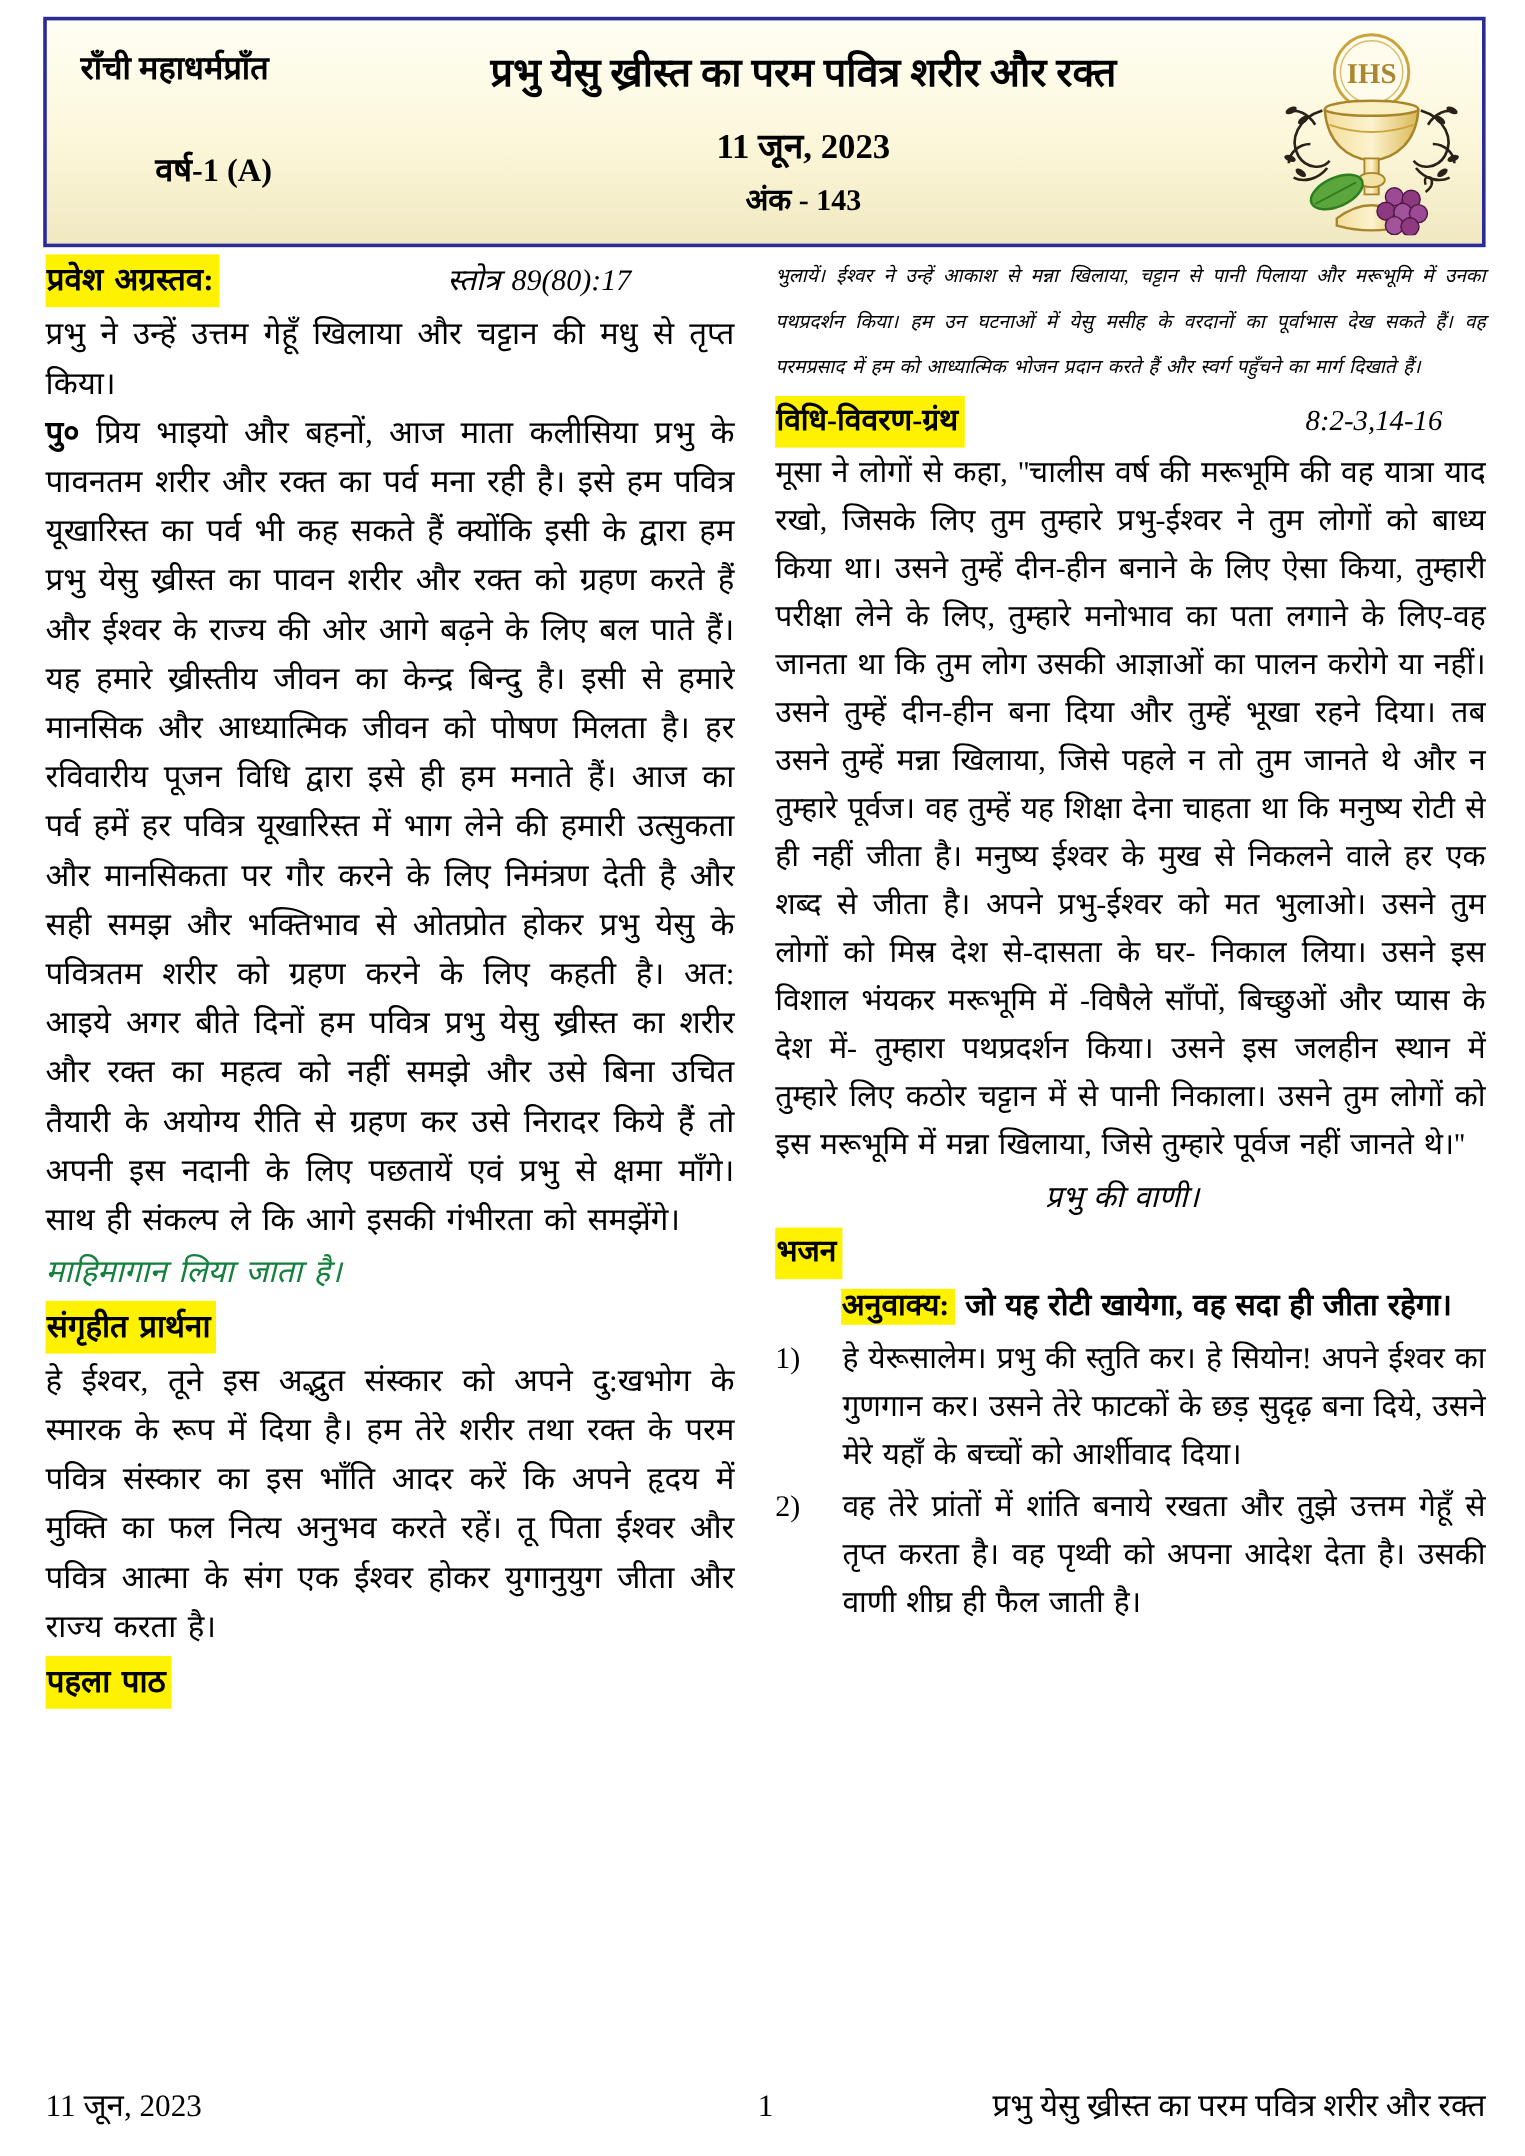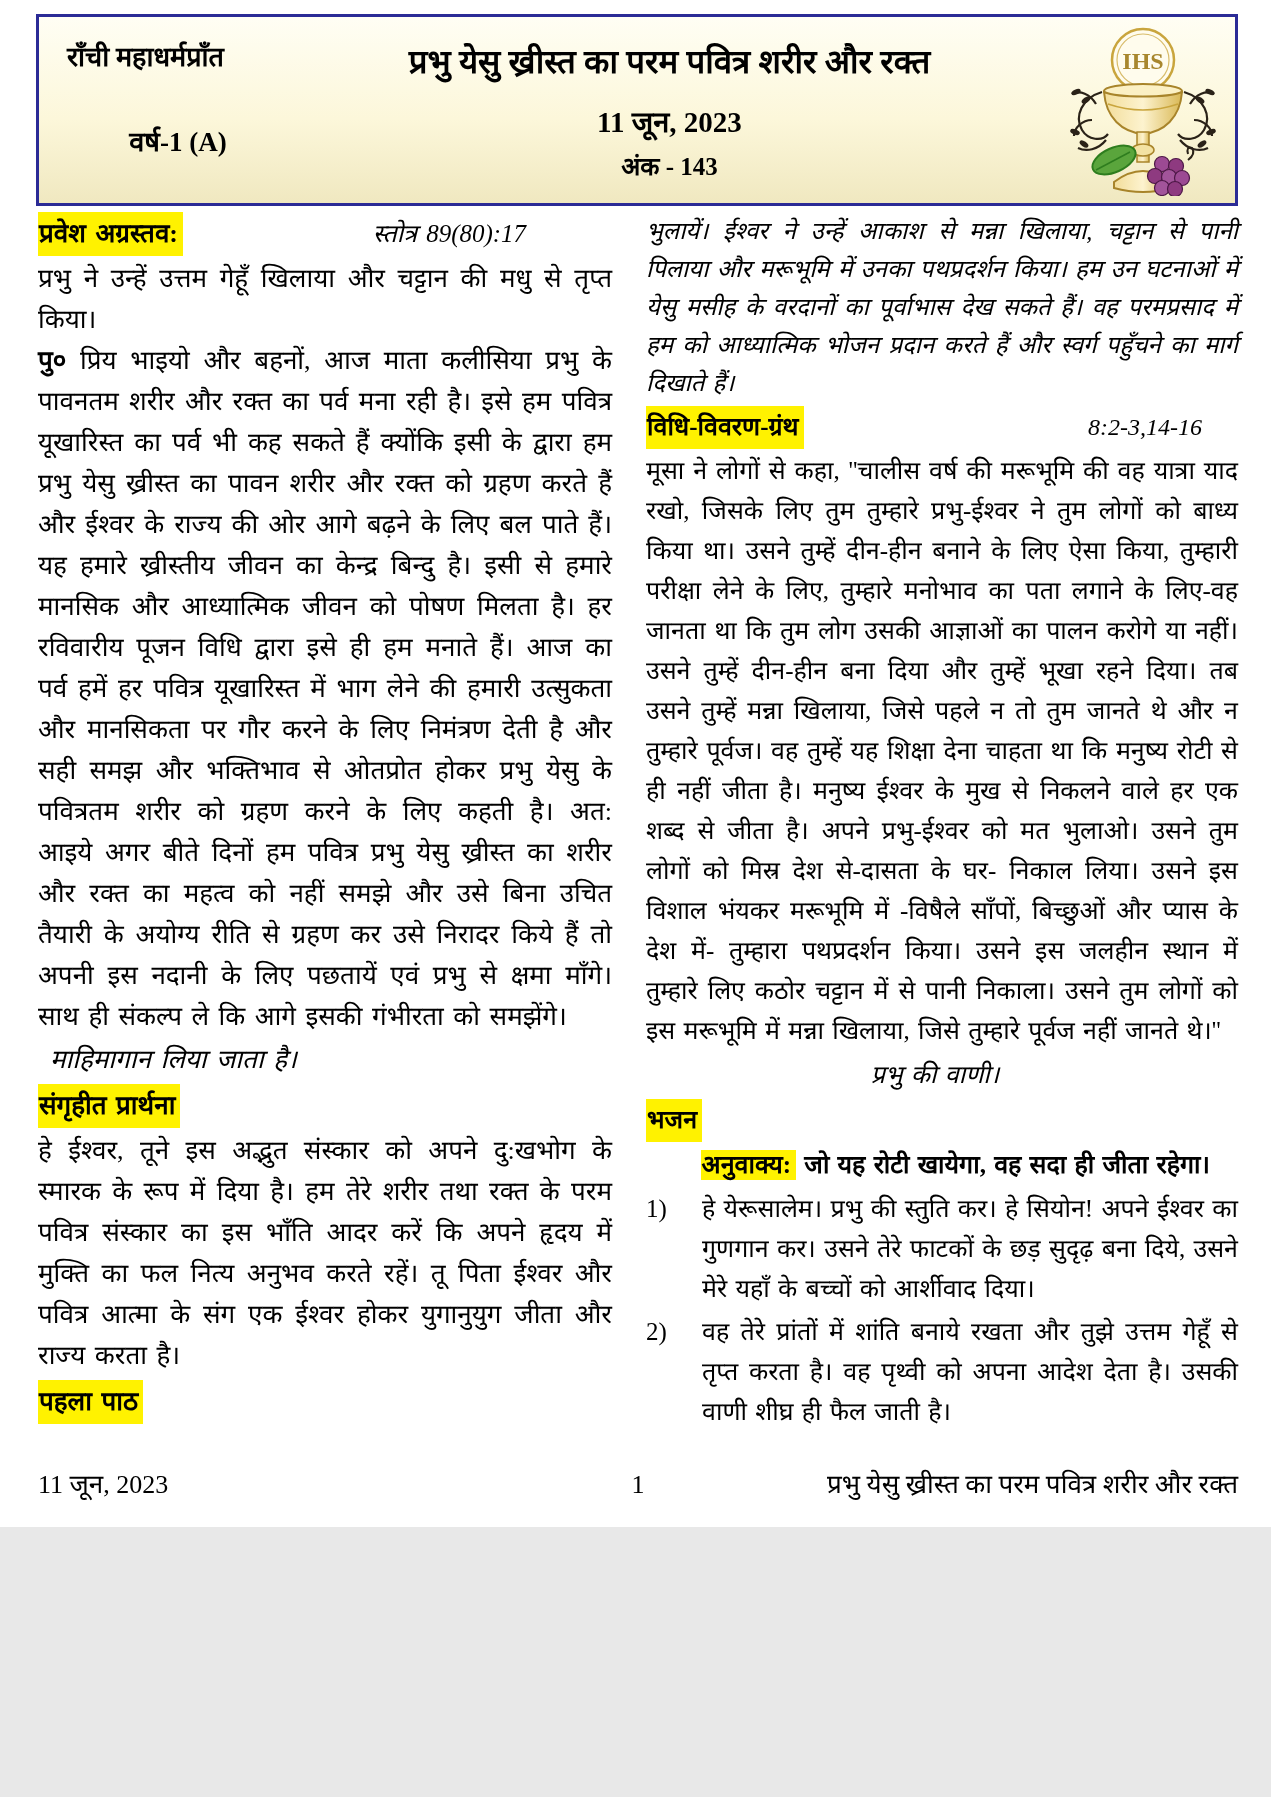"राँची महाधर्मप्राँत" .page { height: 1527px -> 1797px }
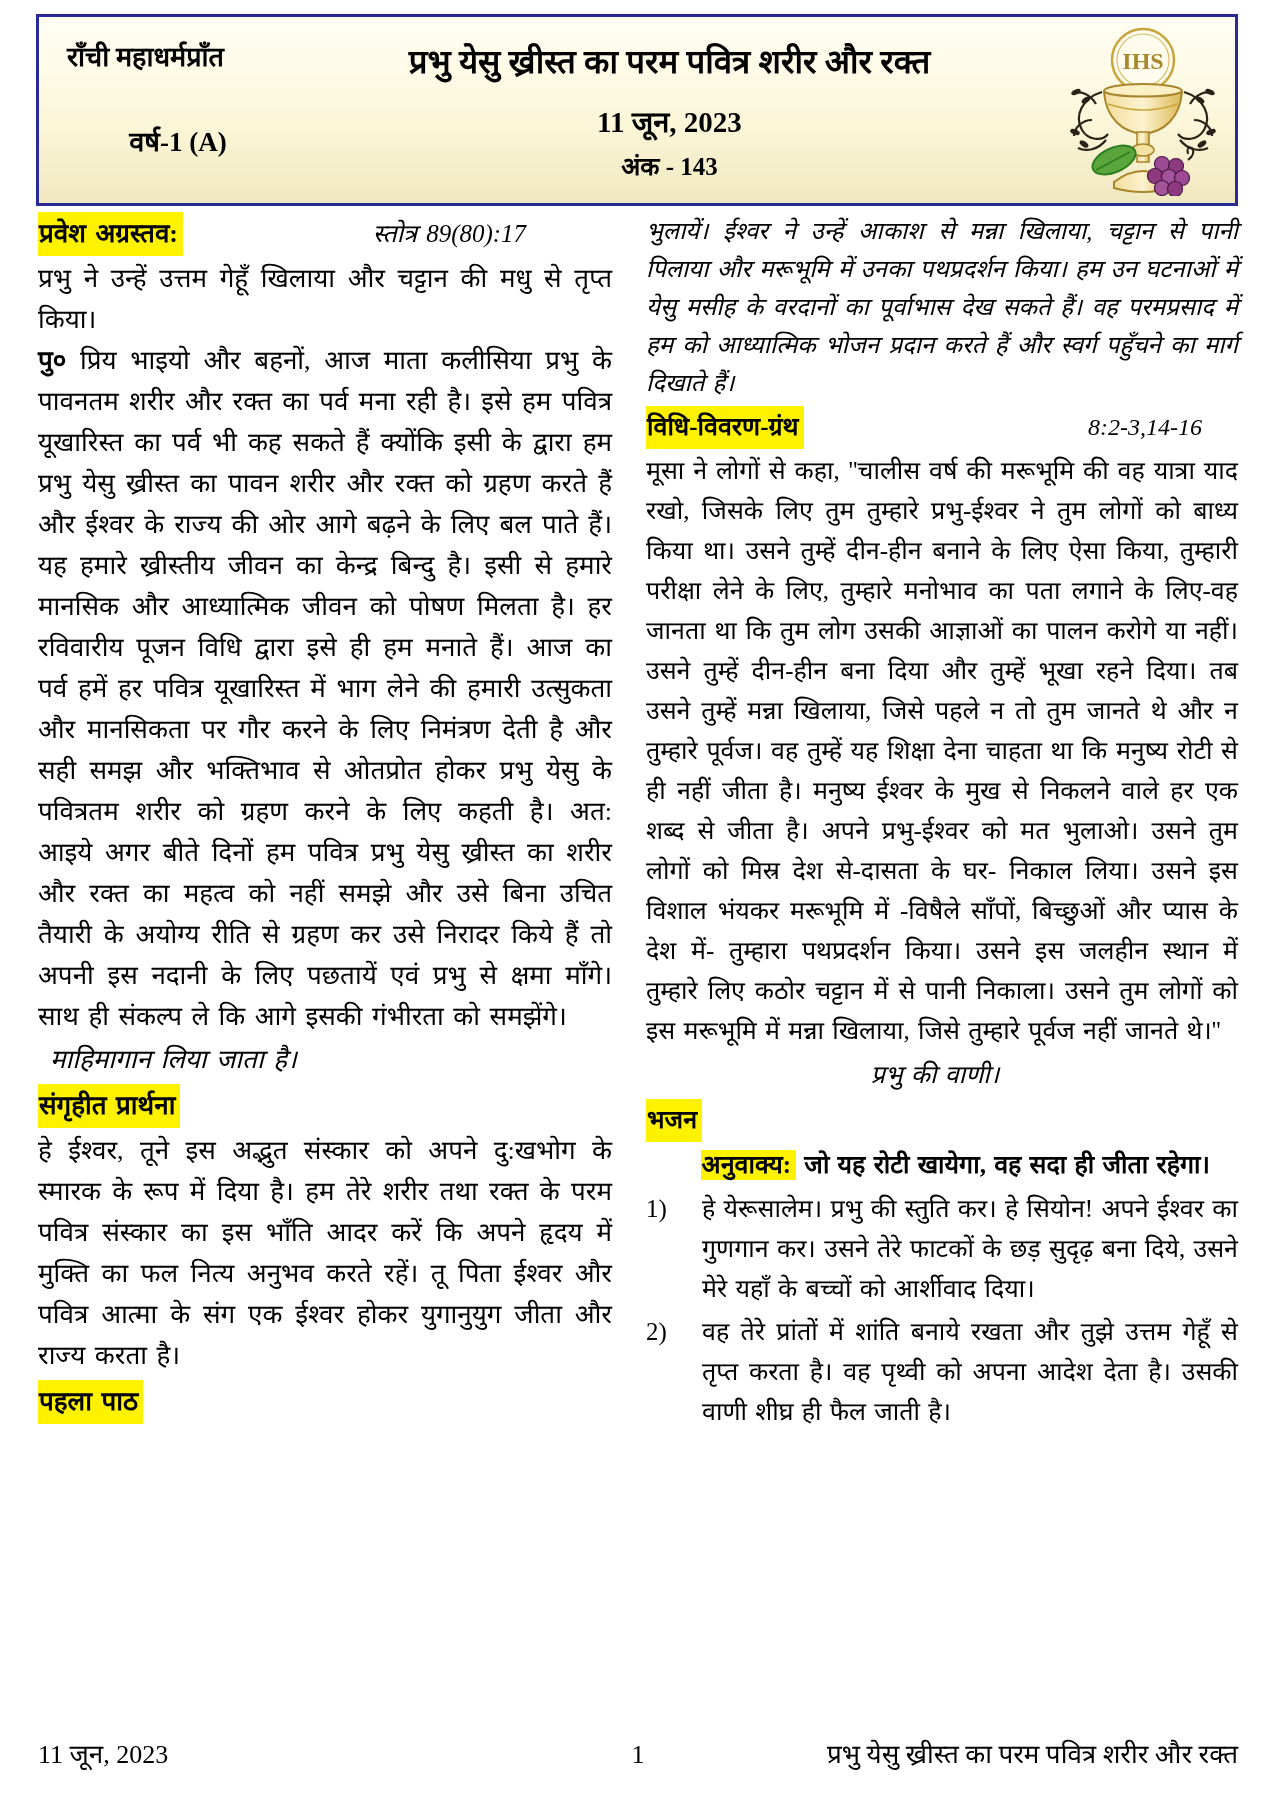"भुलायें। ईश्वर ने उन्हें आकाश" .intro { font-size: 24px -> 16px }
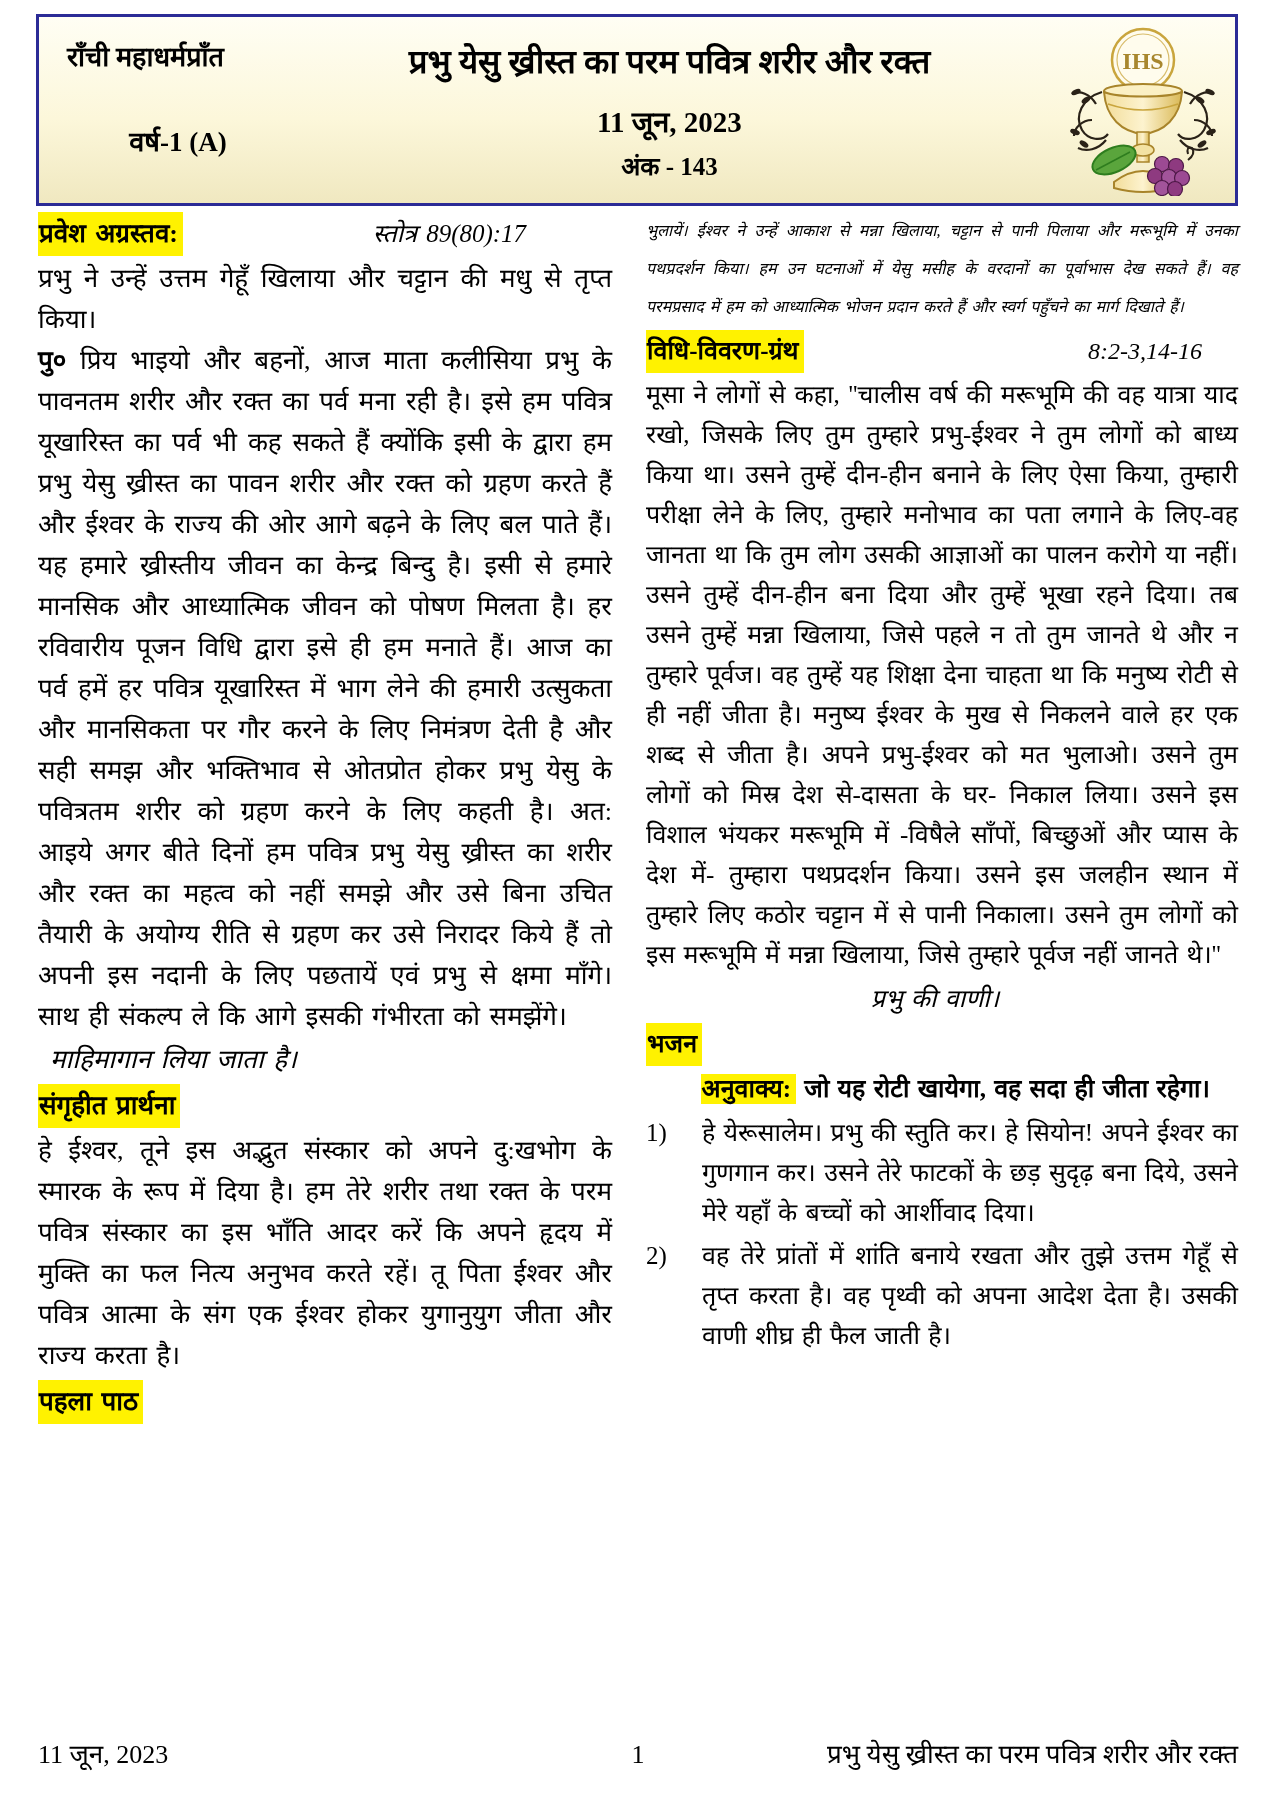"माहिमागान लिया जाता है।" .rubric { color: #000000 -> #15803d; margin: 2px 12px -> 2px 0 }
